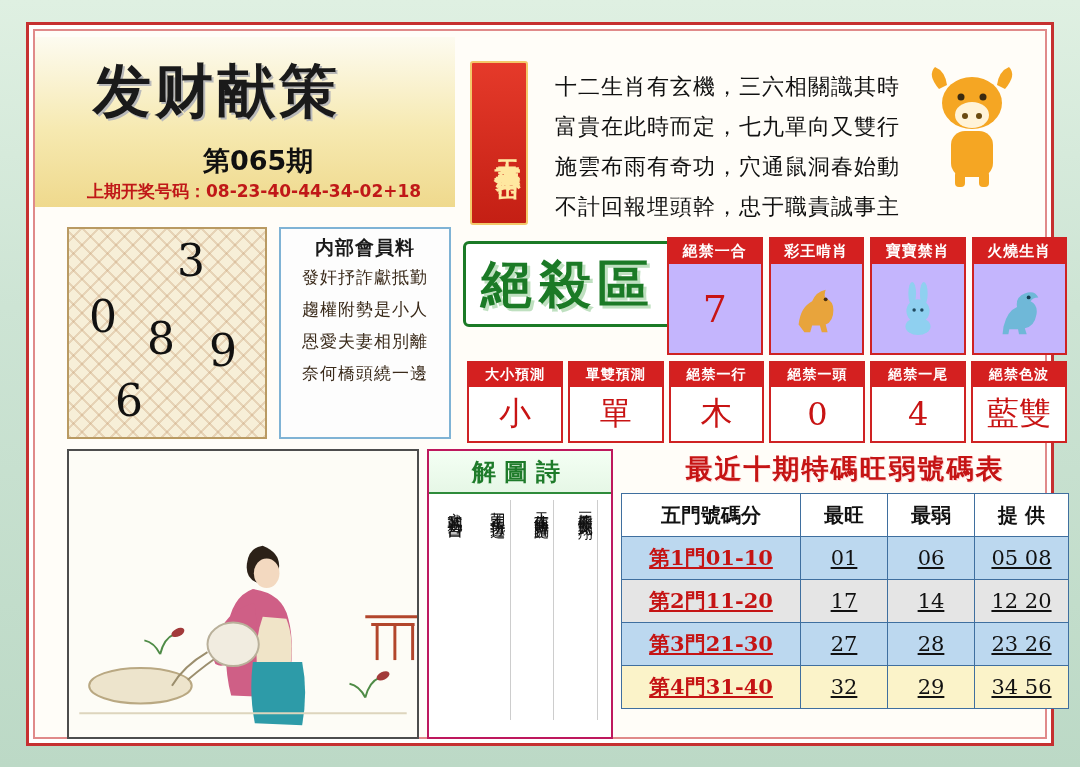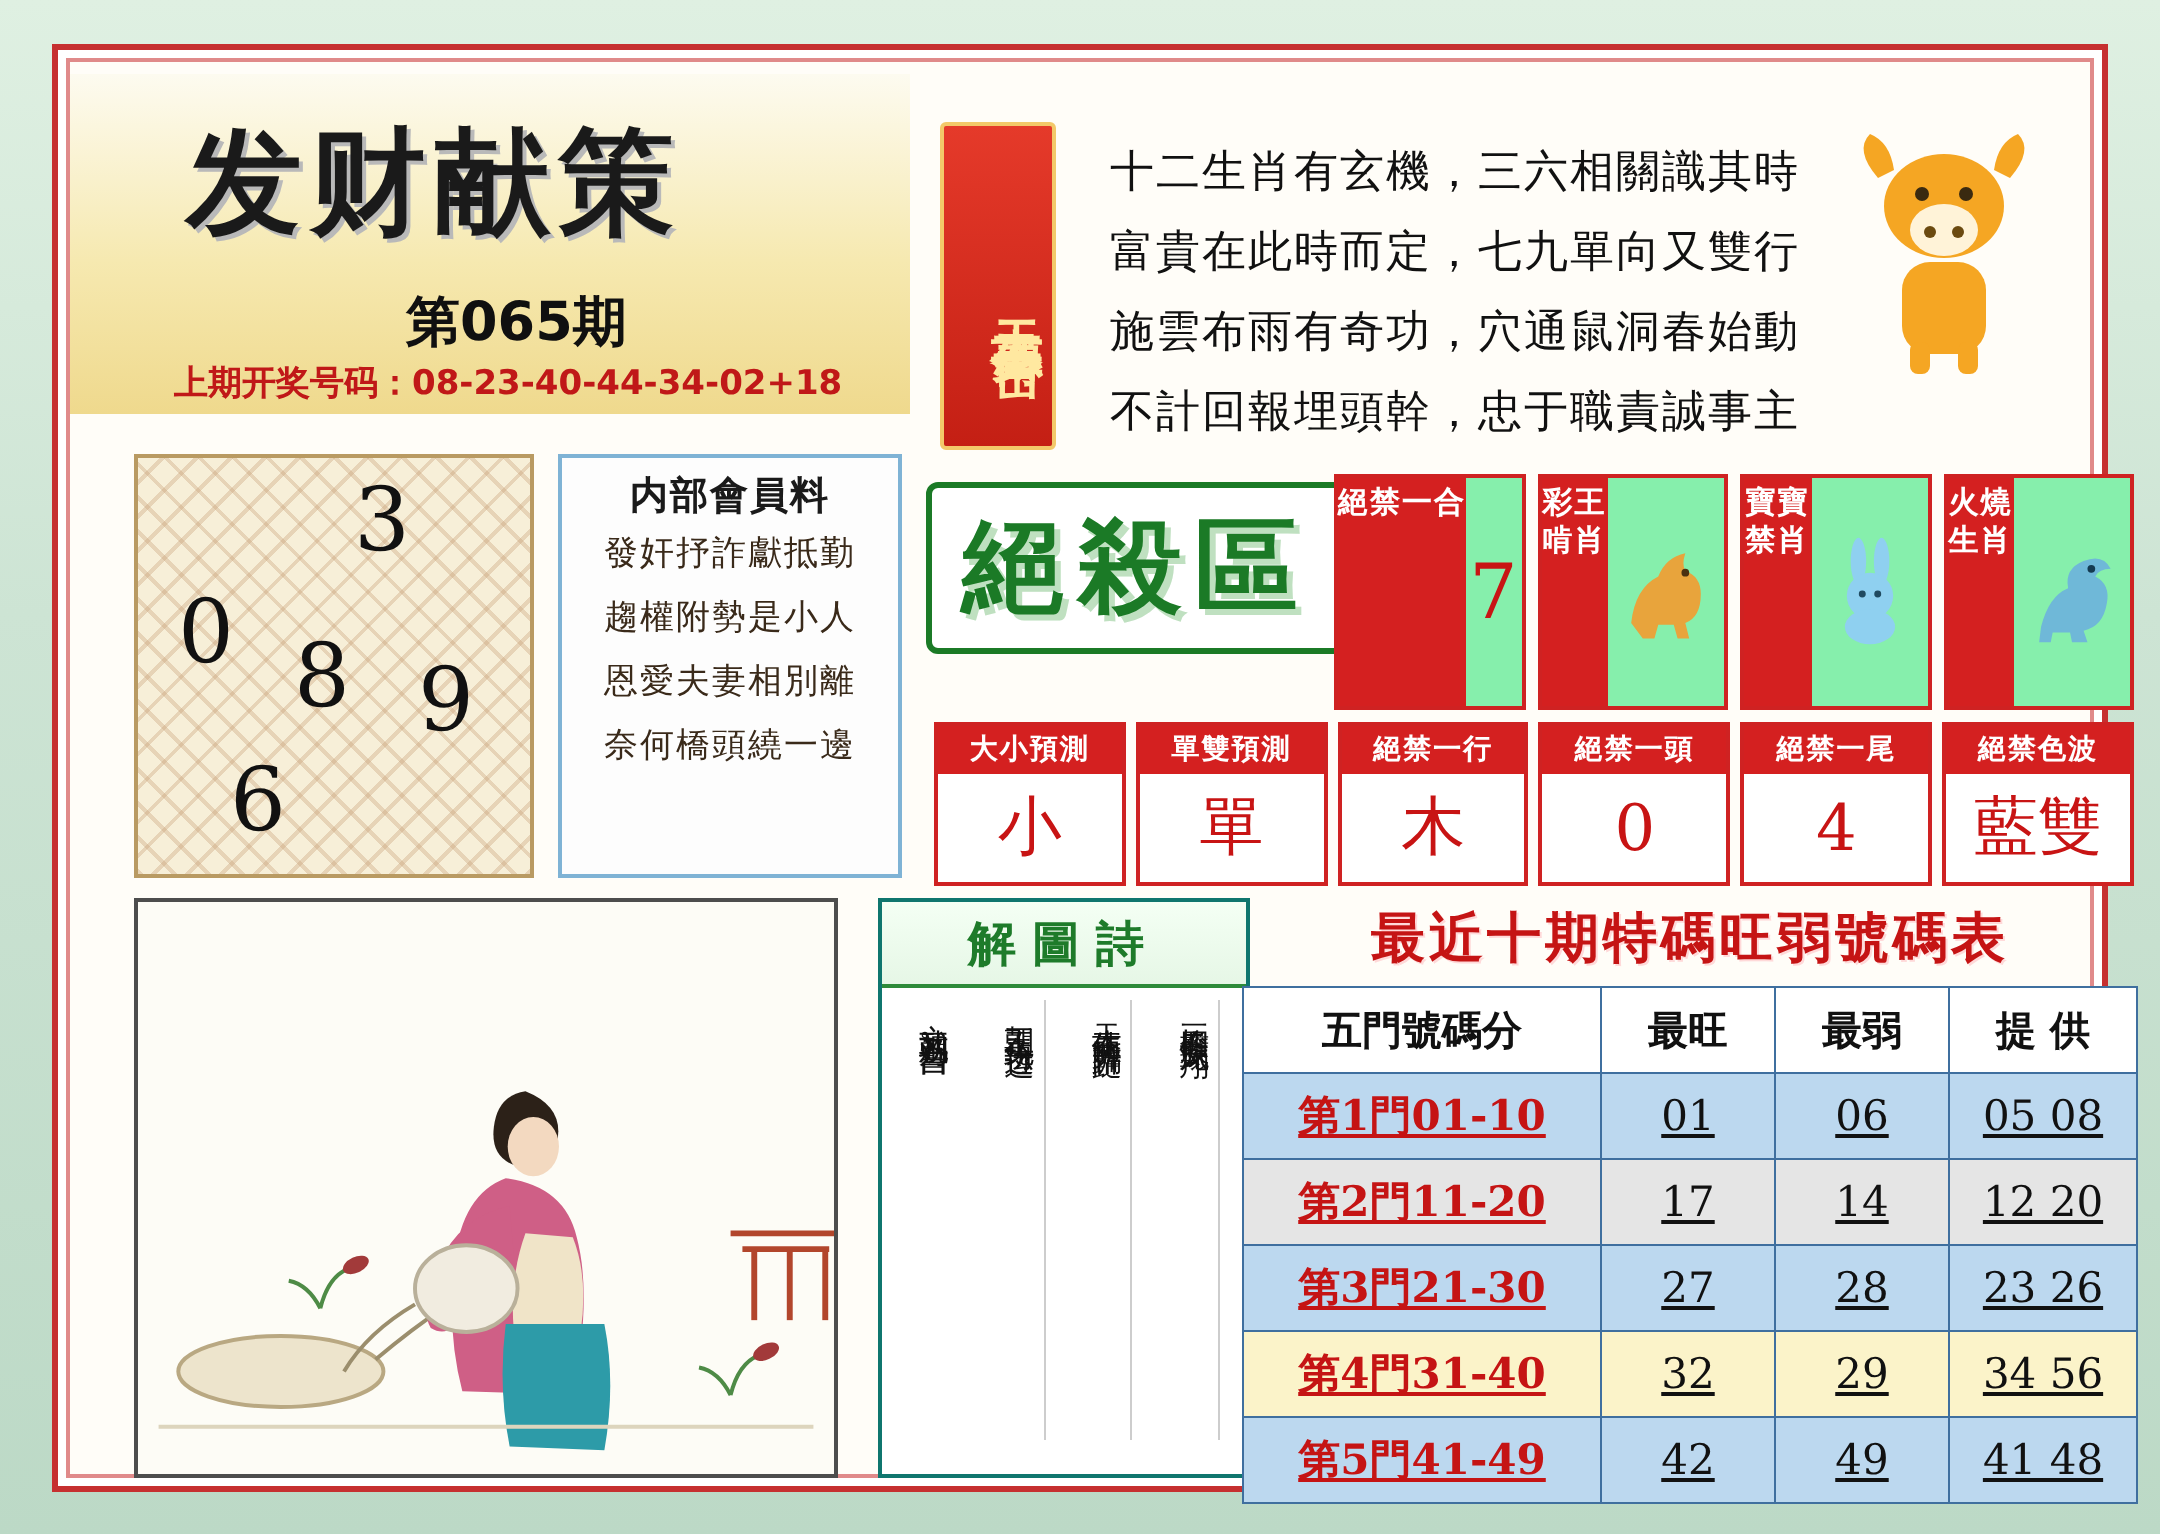"絕禁一合" .zcard { background: #86efac -> #c4b5fd; flex-direction: row -> column }
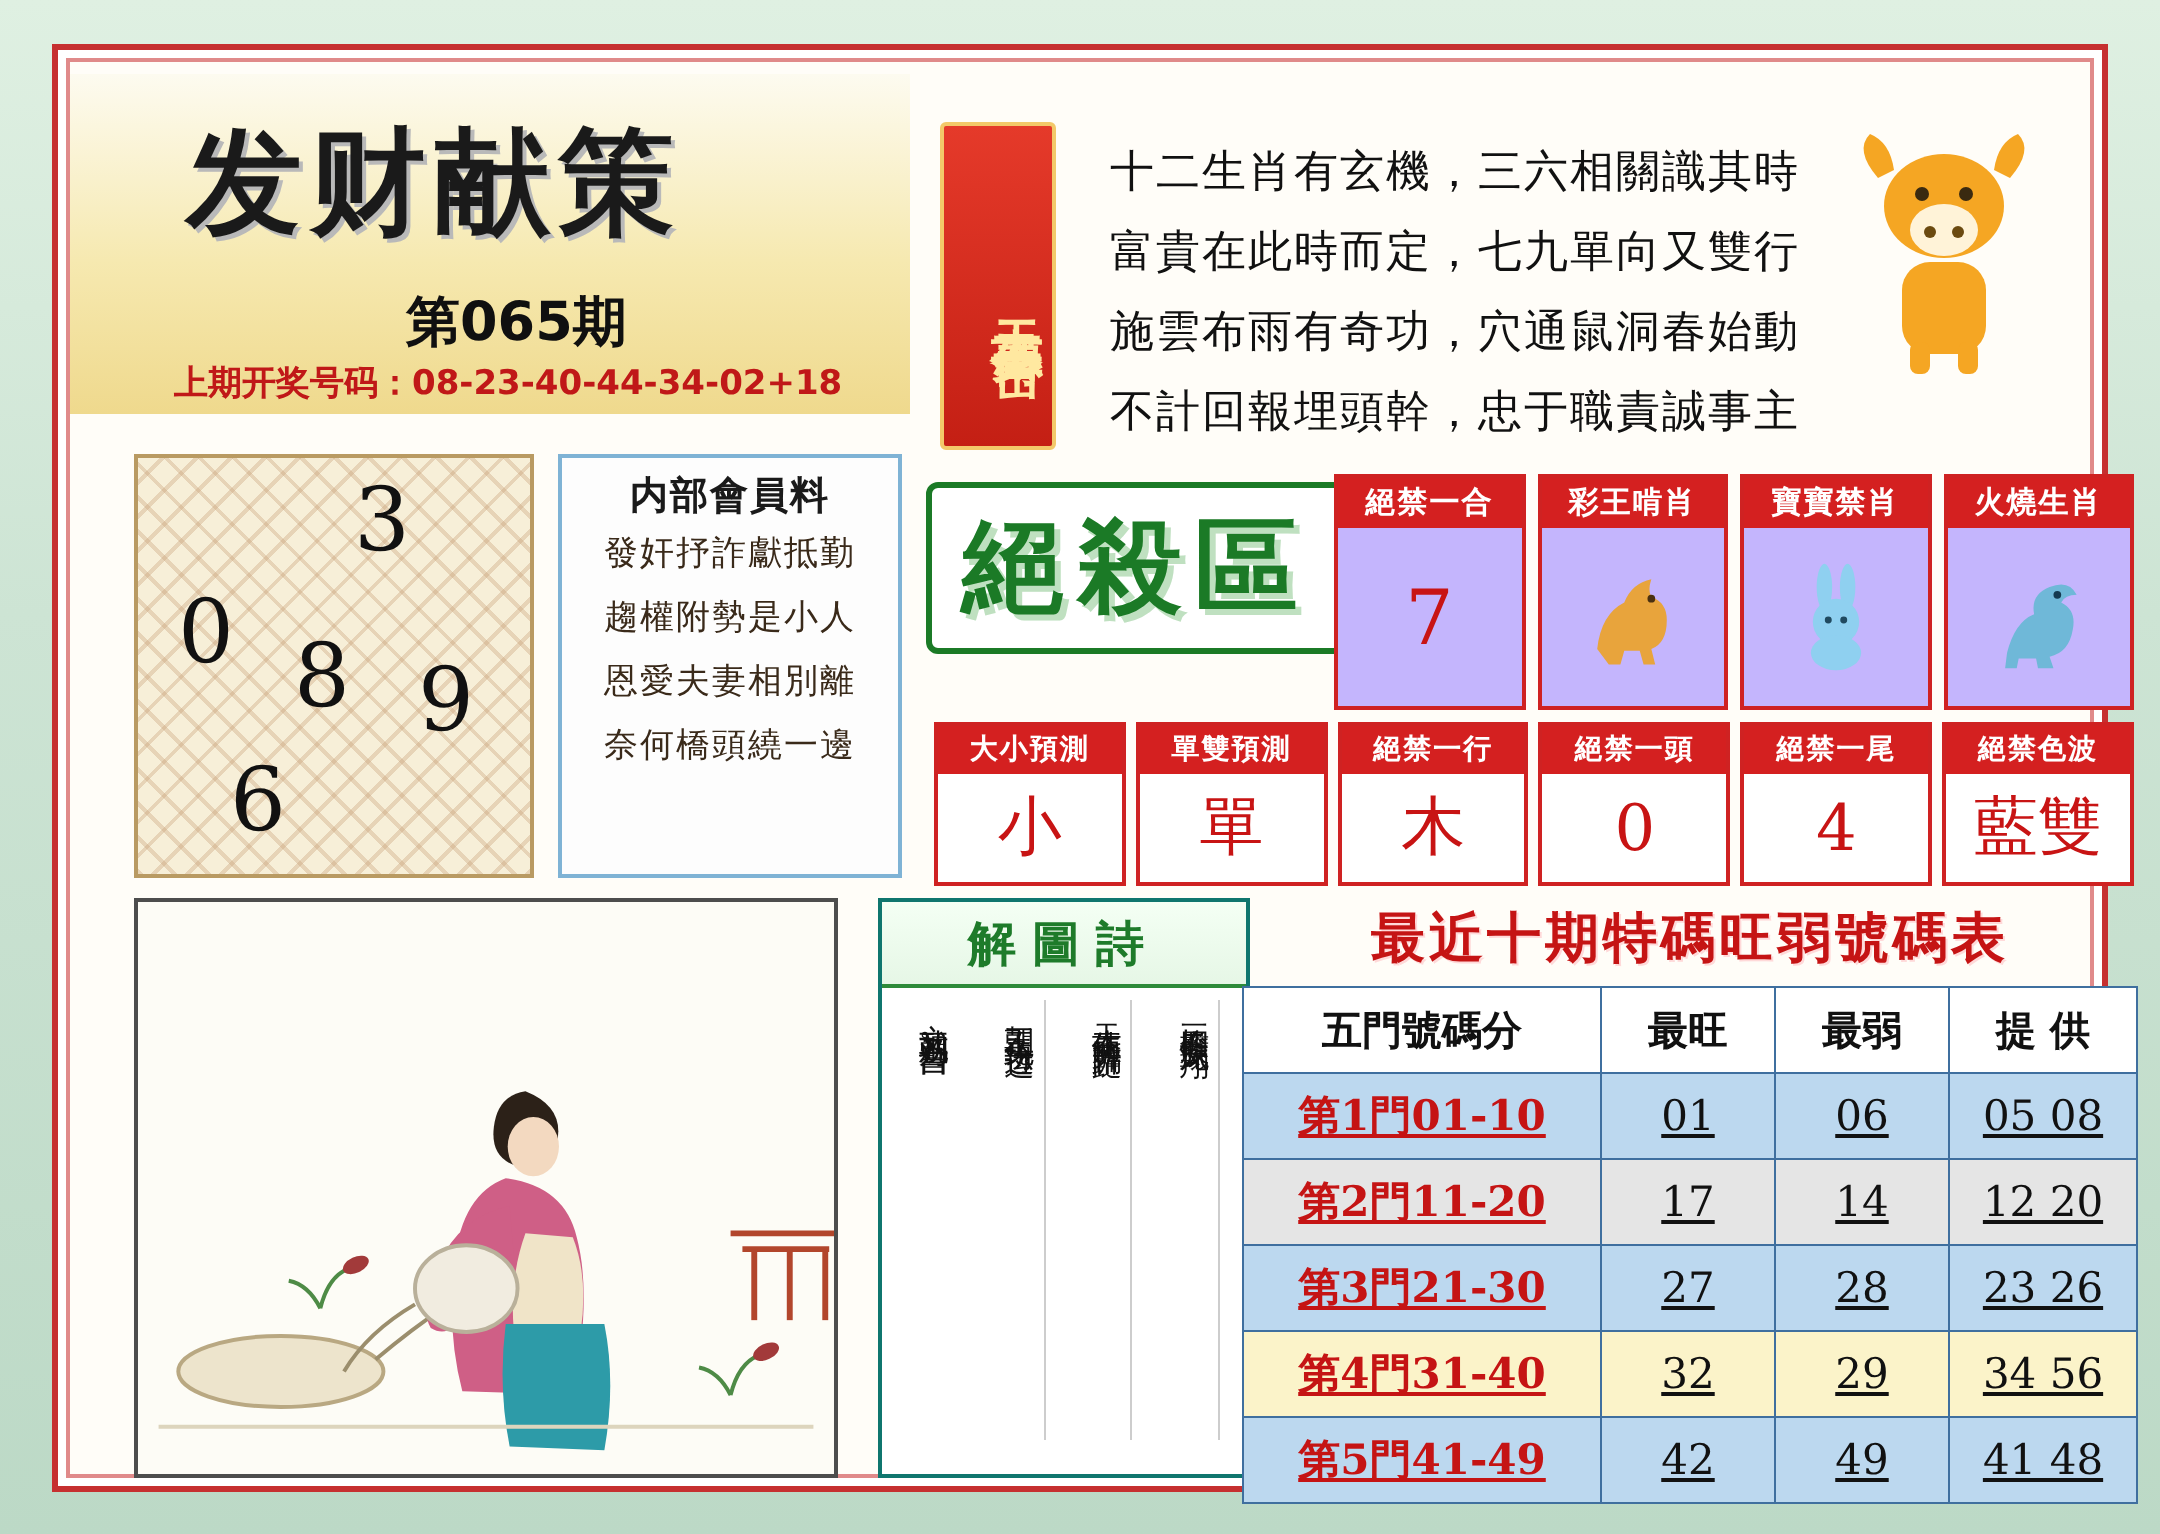"解圖詩" .jts { border: 2px solid #0f766e -> 2px solid #be185d; margin-left: 12px -> none }
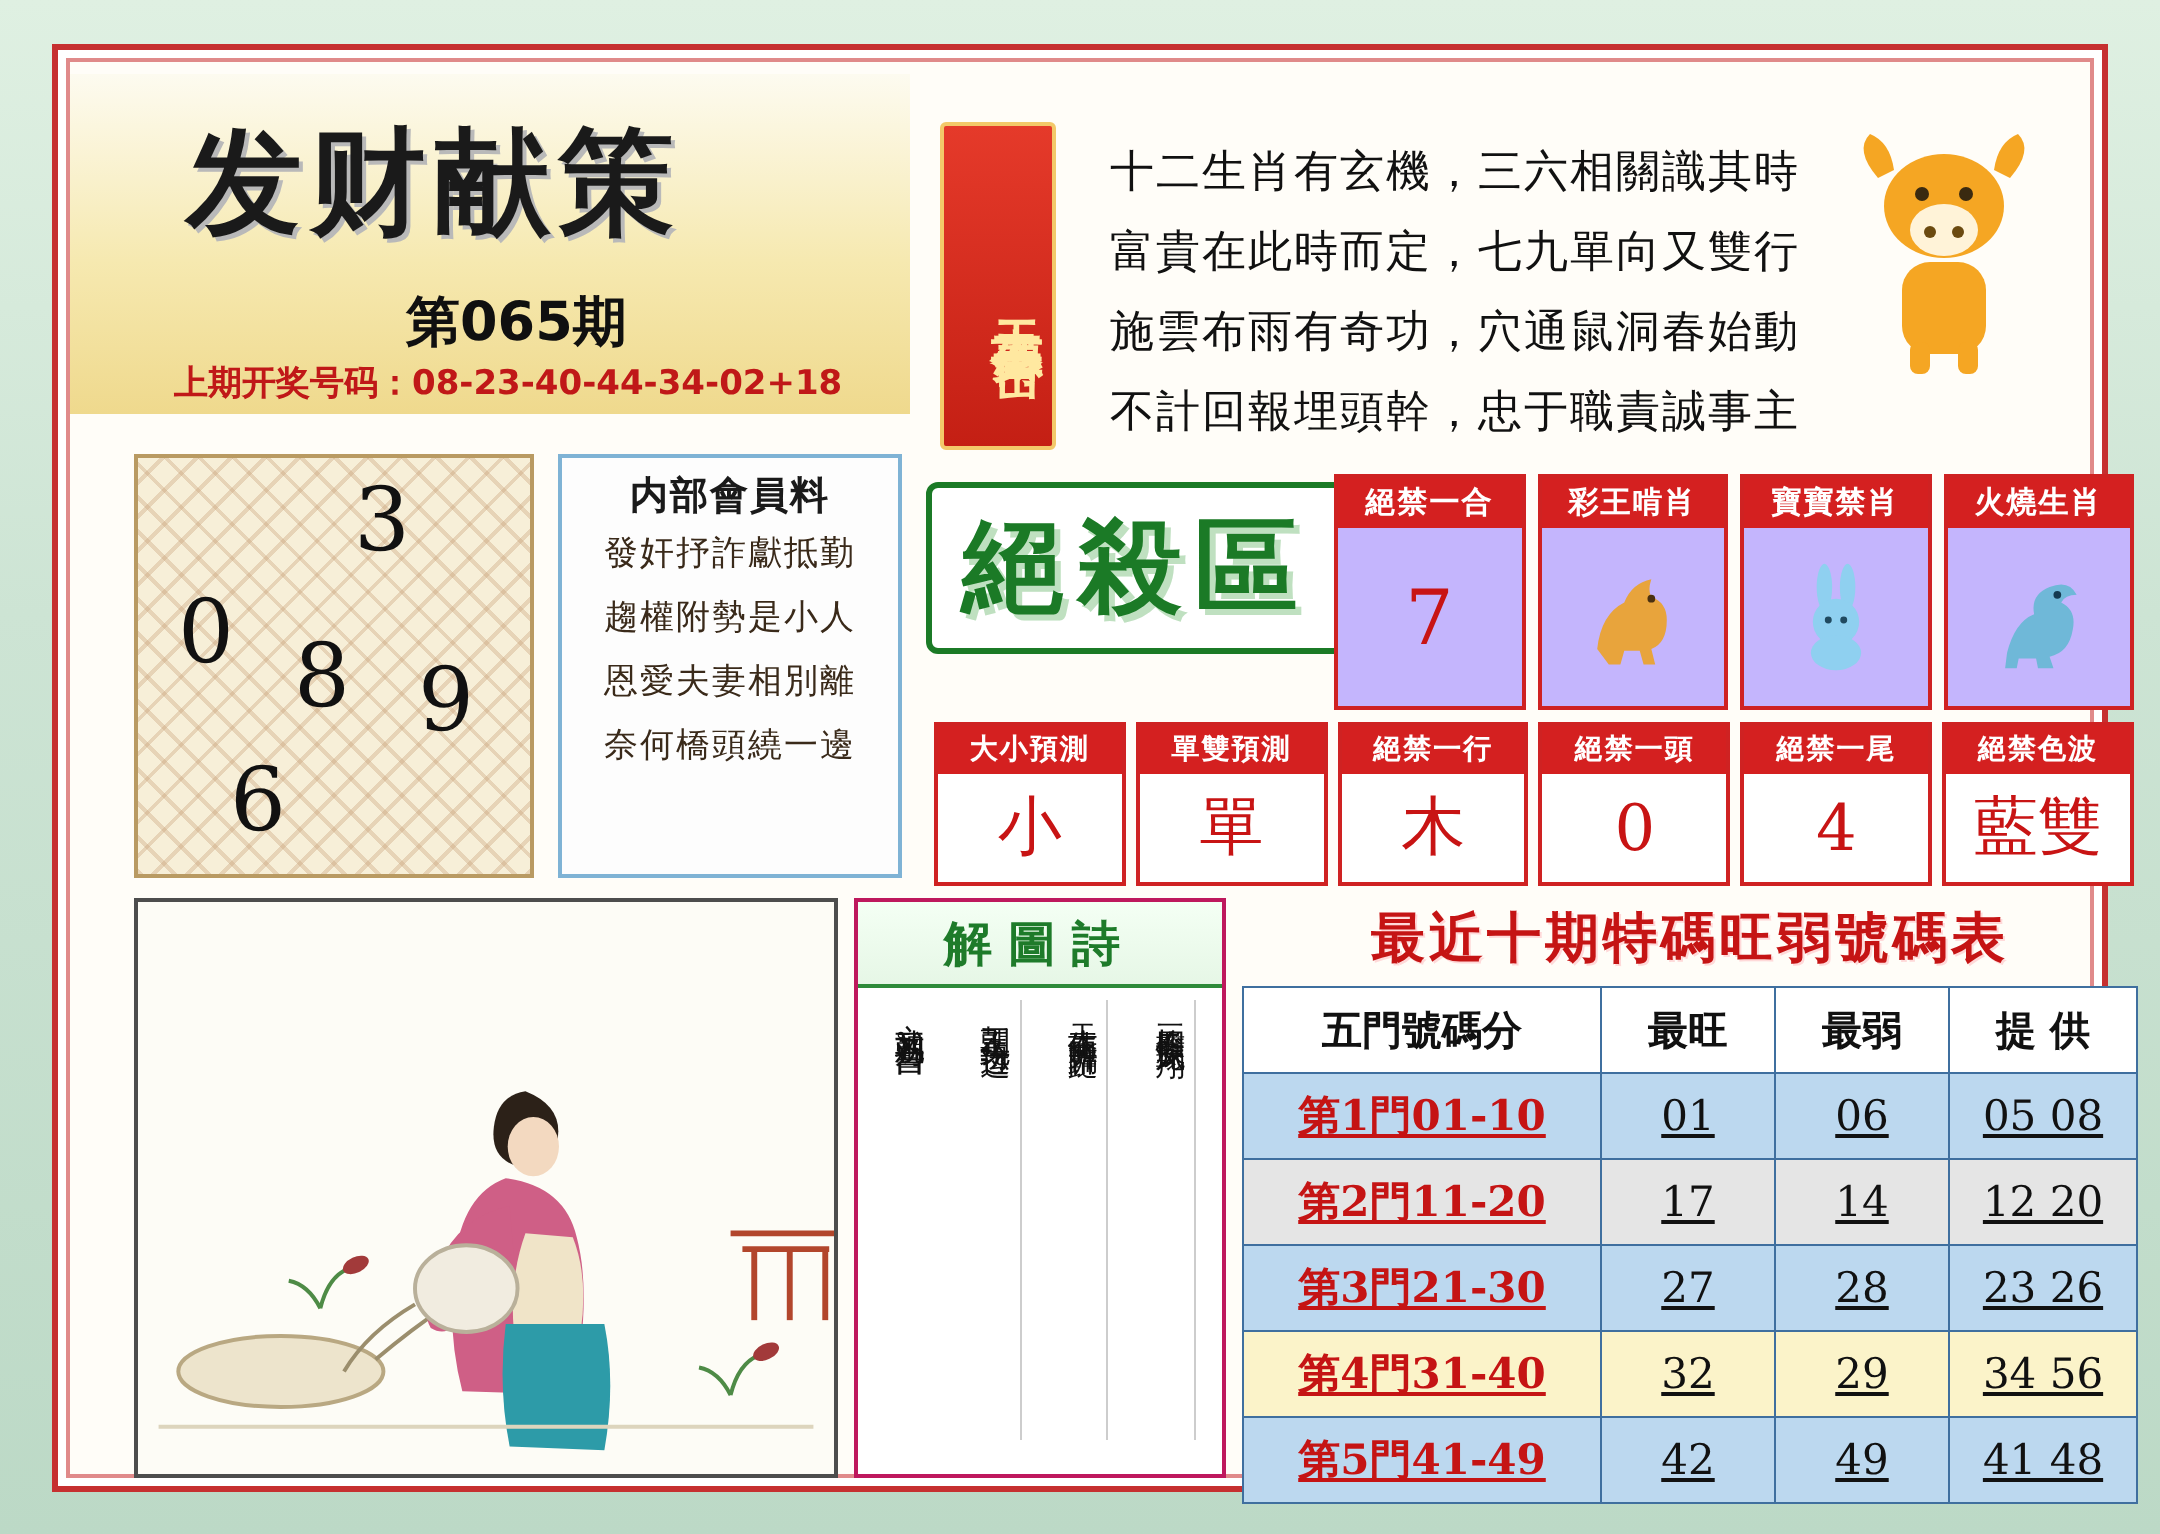"第5門41-49" tr.r4 { html: <tr> <td>第5門41-49</td> <td>42</td> <td>49</td> <td>41 48</td> </tr> -> none }
